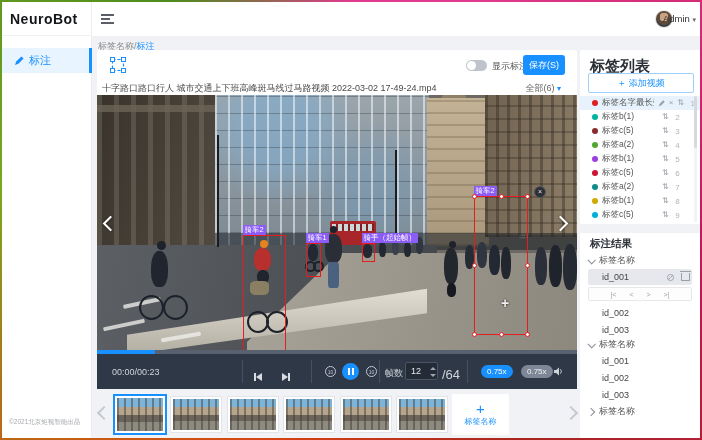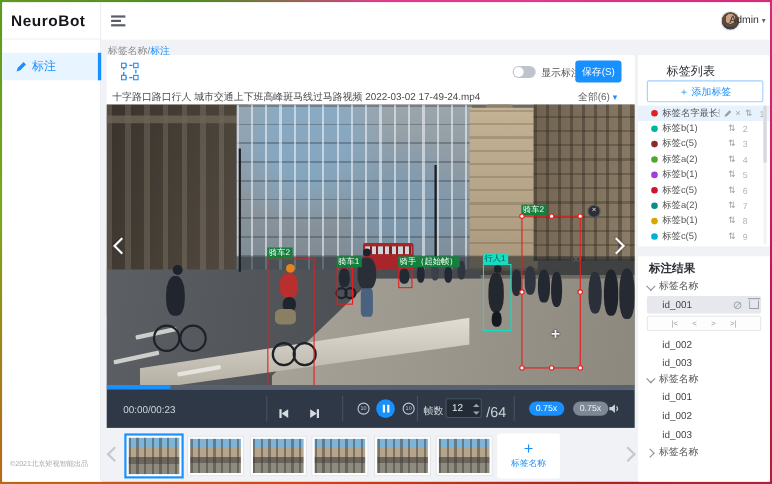"标签列表" #lp-title { font-size: 11px -> 15px; font-weight: normal -> bold; margin-left: 16px -> none }
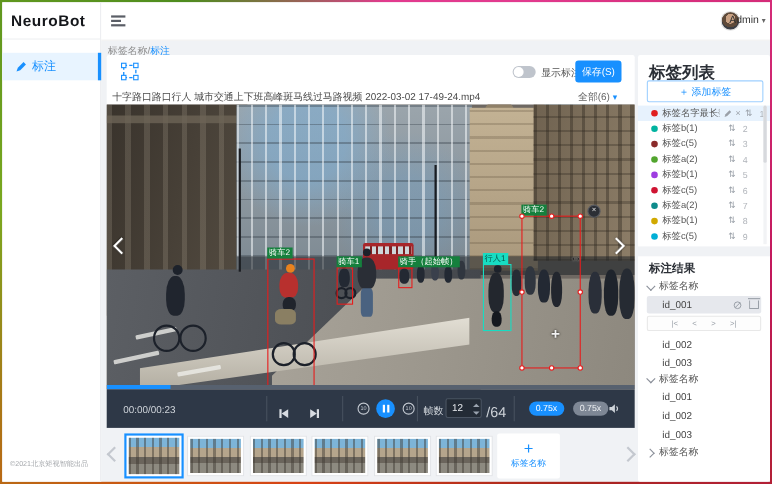"＋ 添加标签" div.abs { text: 标签 -> 视频 }
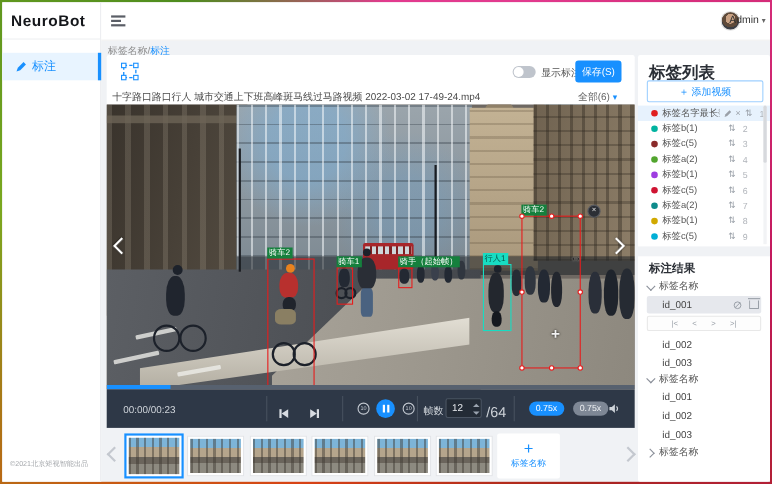"骑车2" .bbox .tag { background: #15803d -> #8b5cf6 }
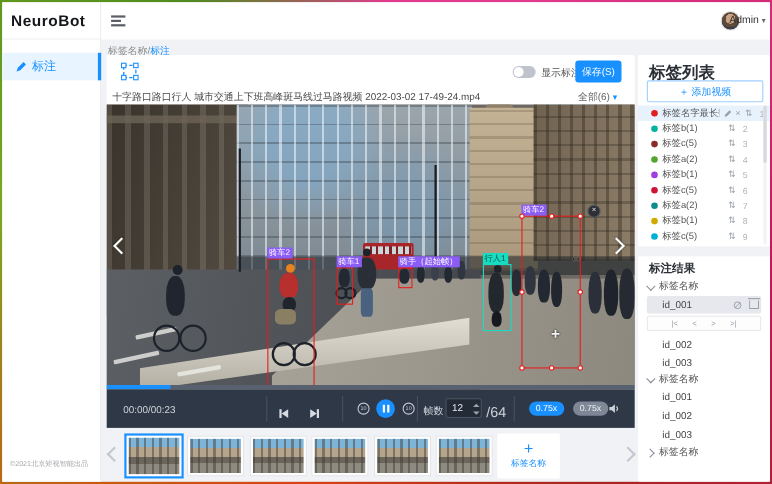"行人1" div.abs { html: <div> <span>行人1</span> </div> -> none }
